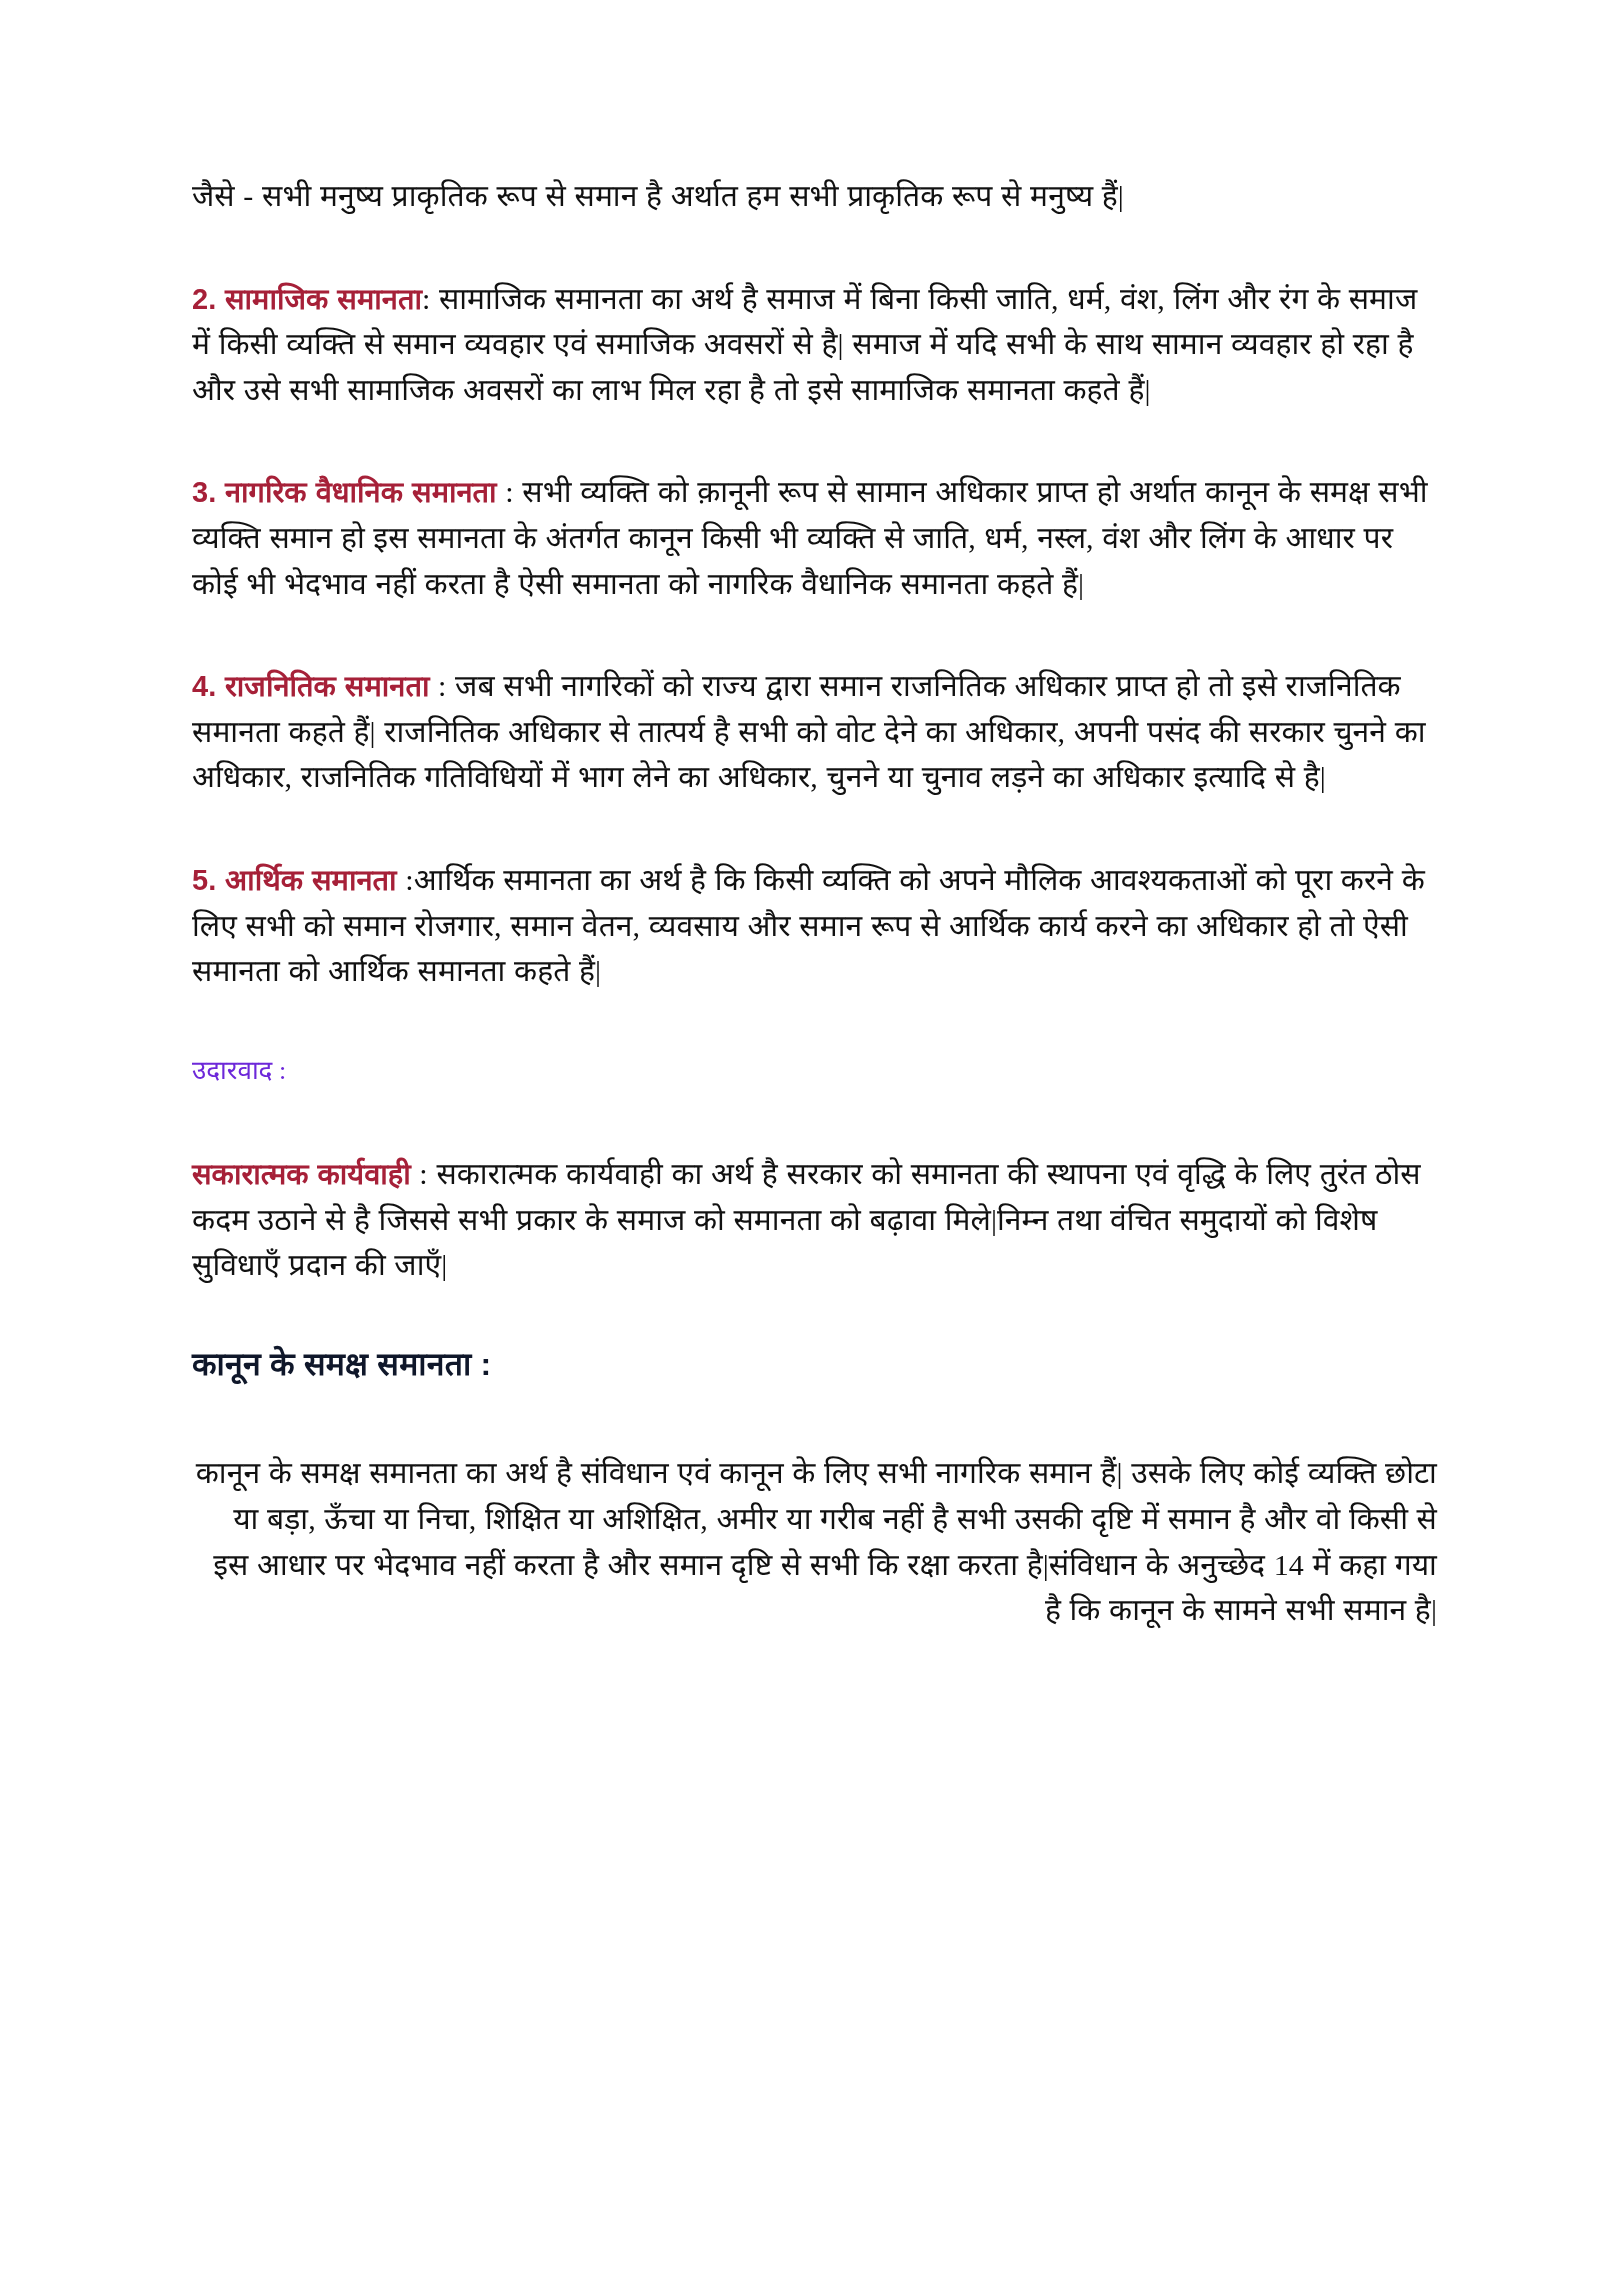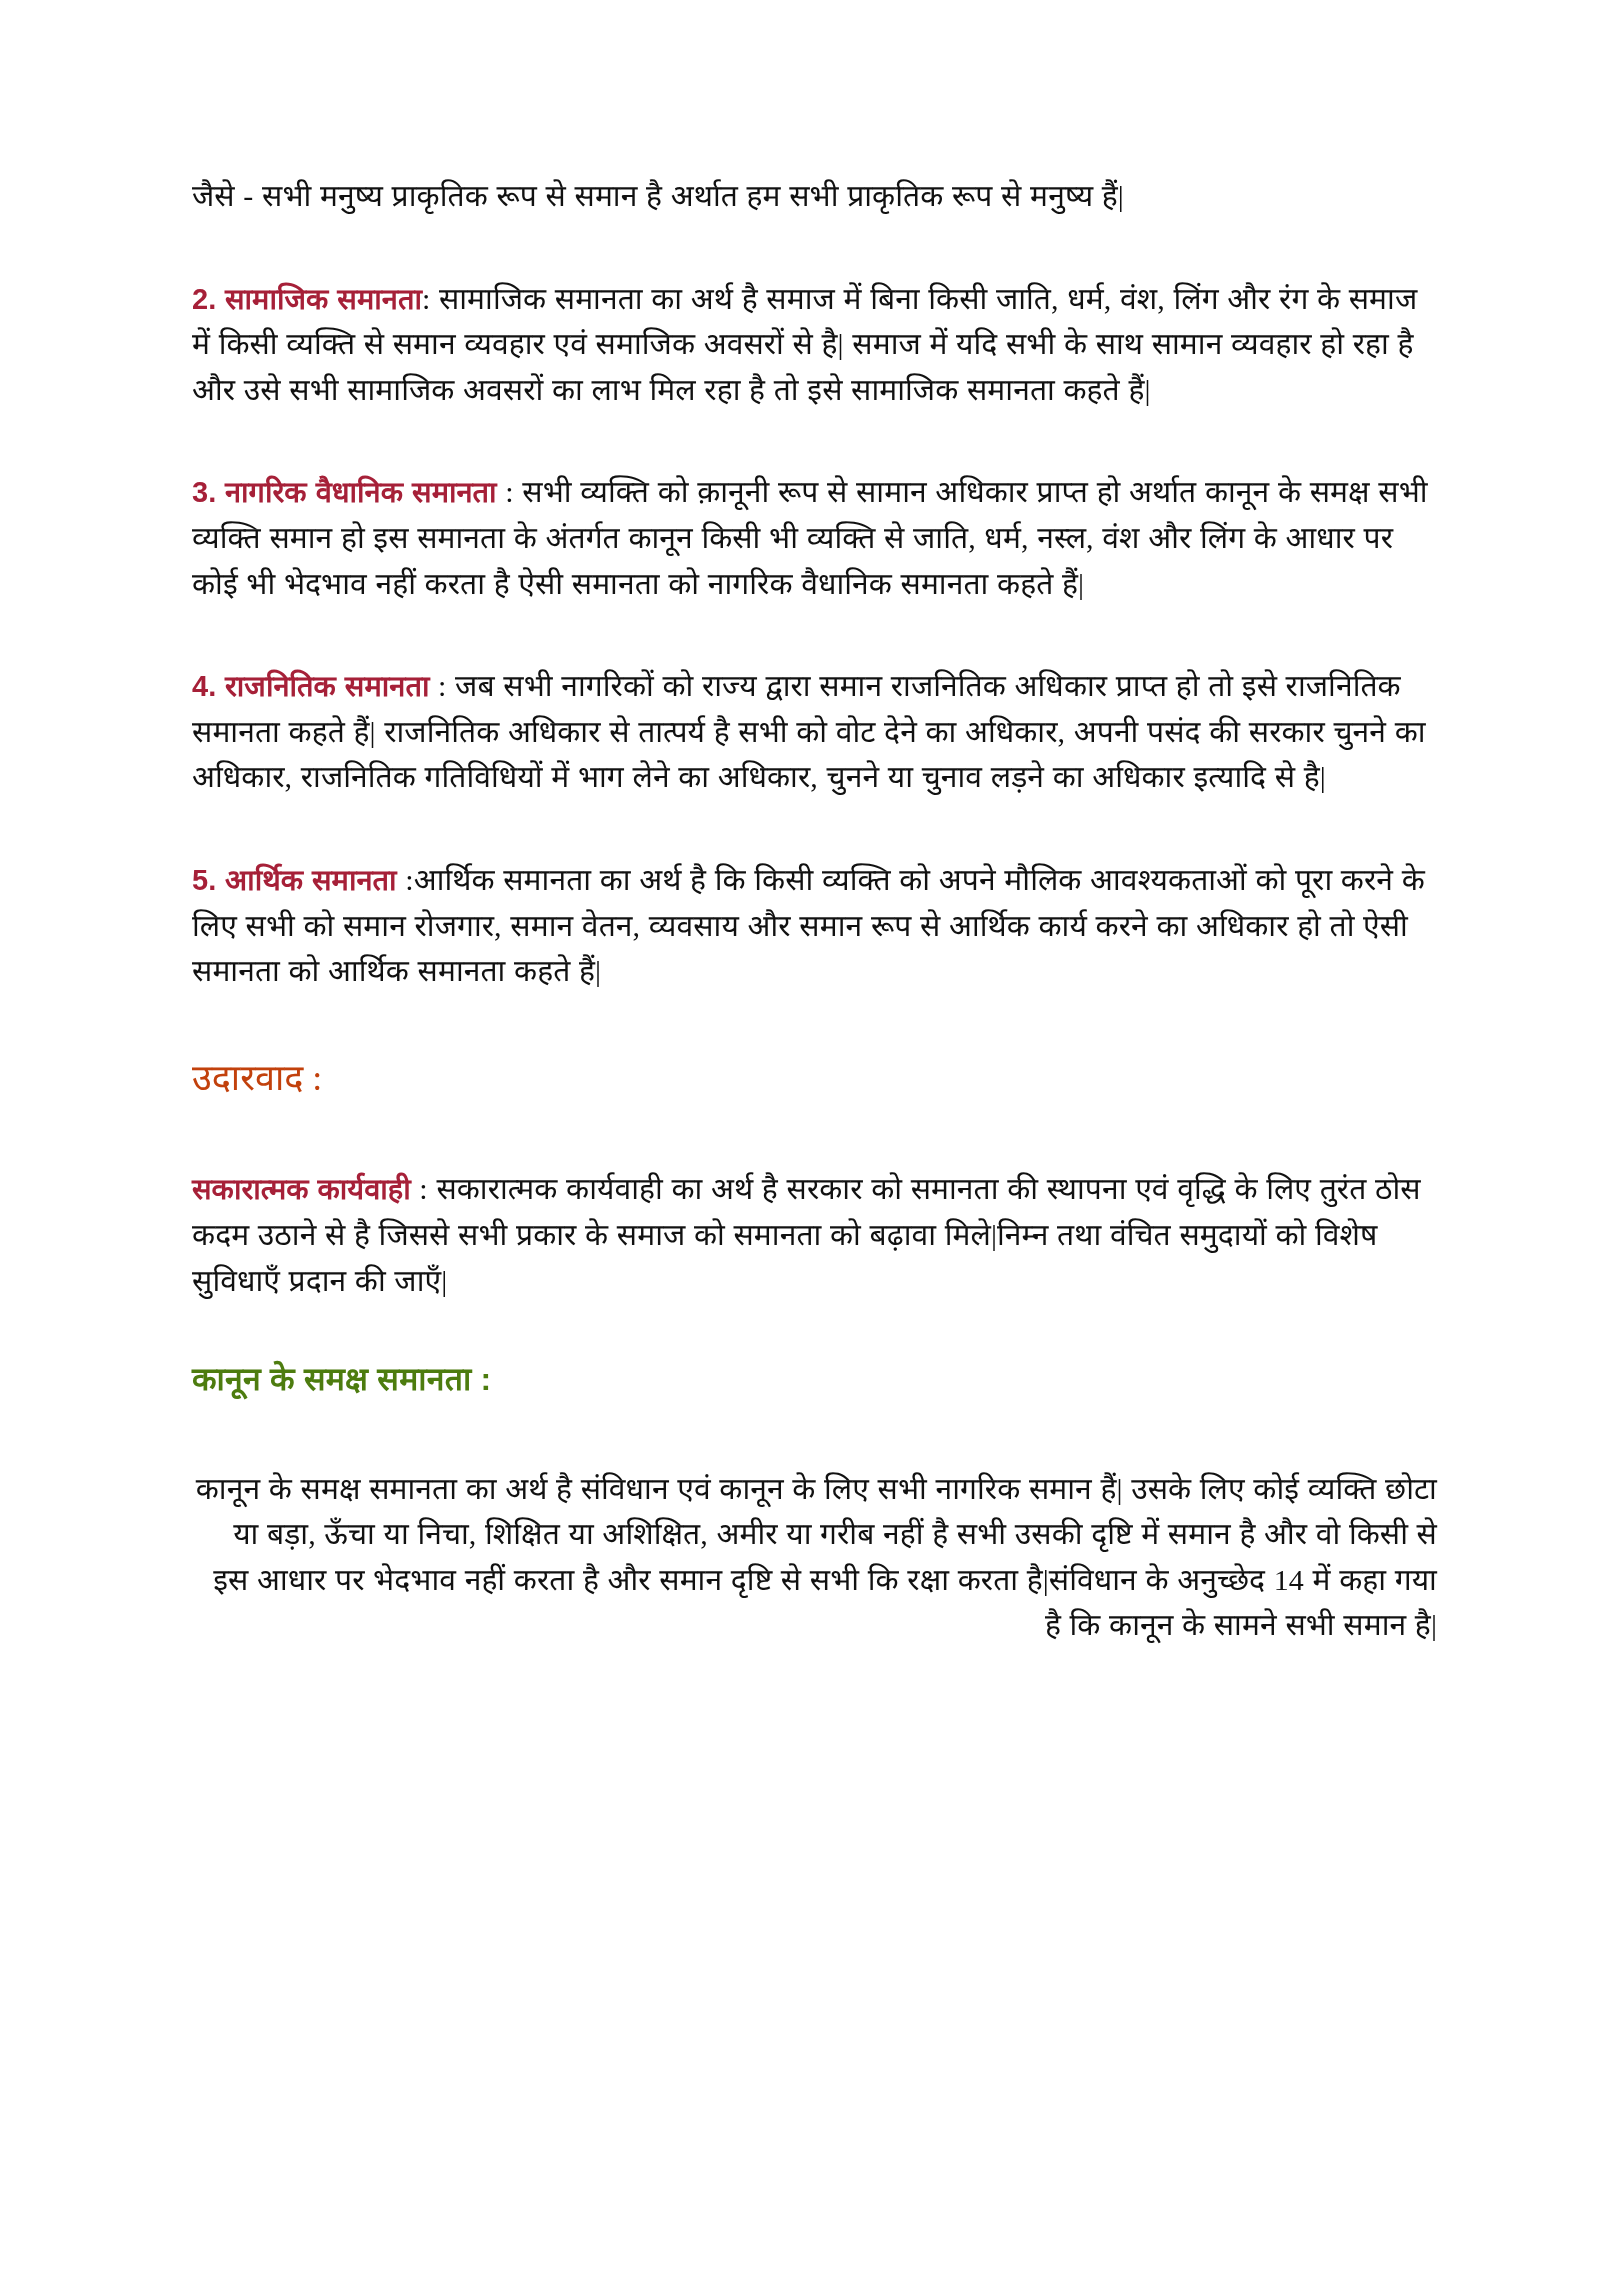"उदारवाद :" .plain-label { color: #c2410c -> #6d28d9; font-size: 36px -> 26px }
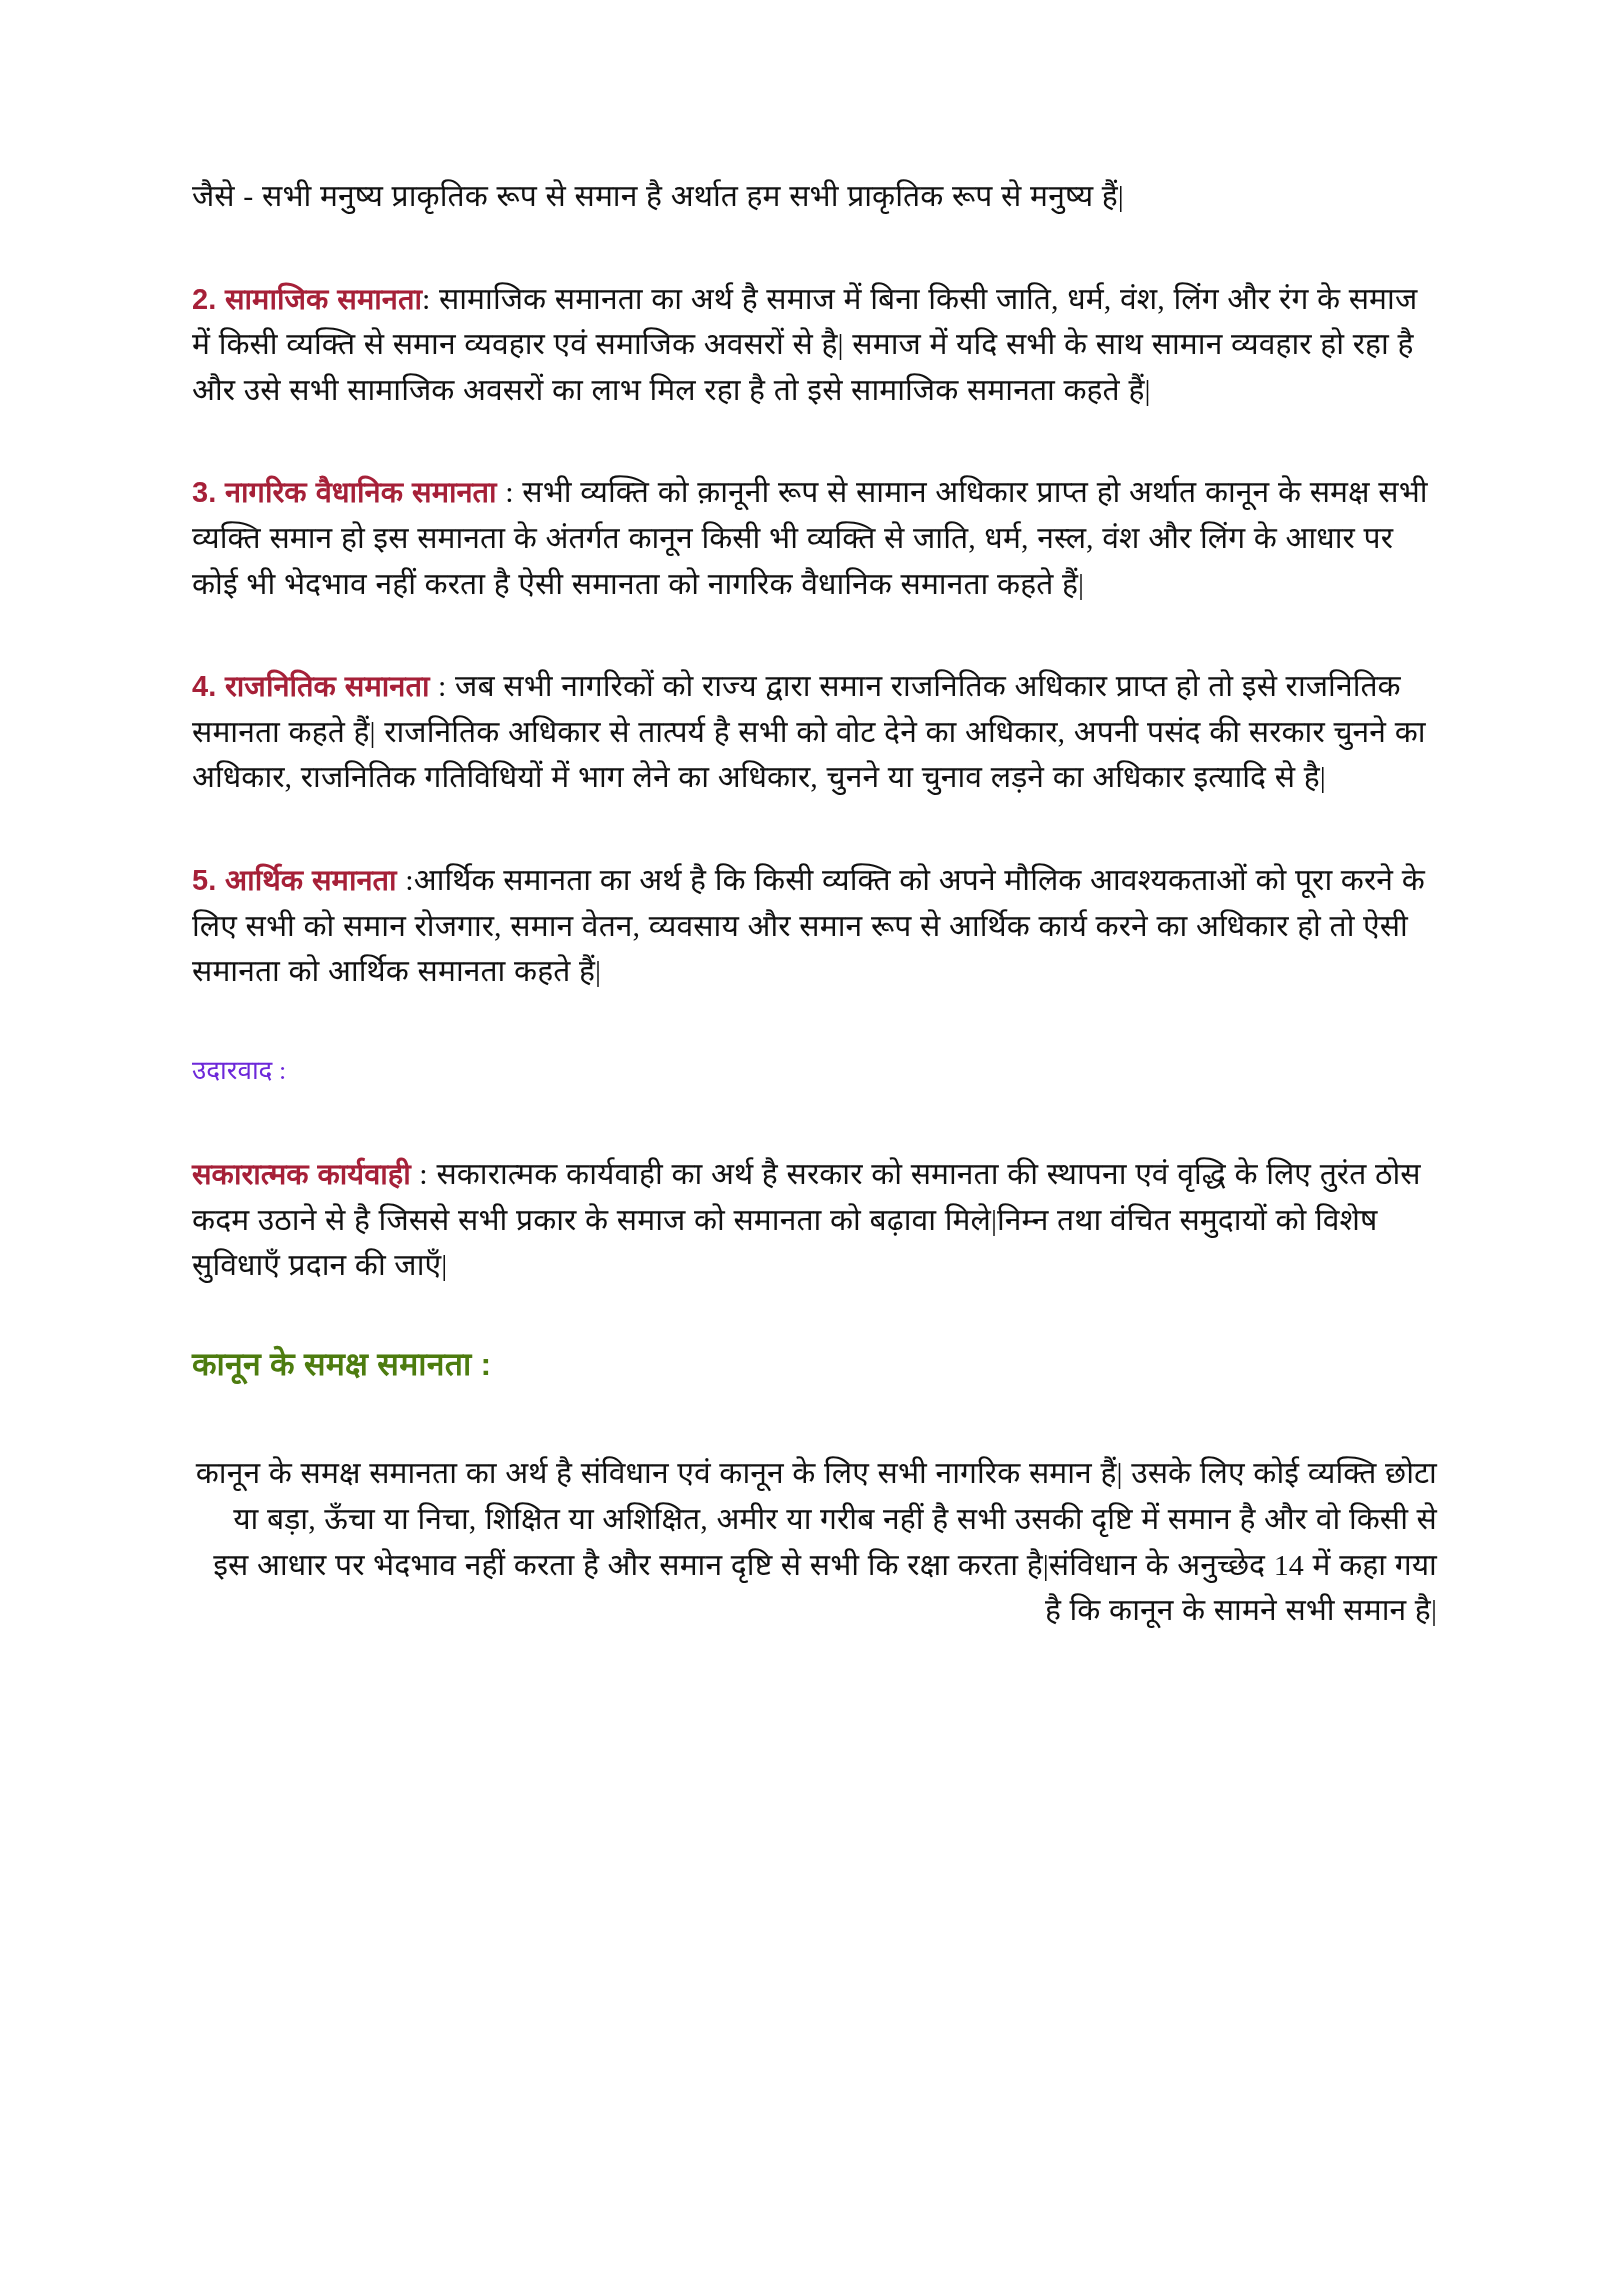"कानून के समक्ष समानता :" .section-heading { color: #4d7c0f -> #0f172a }
